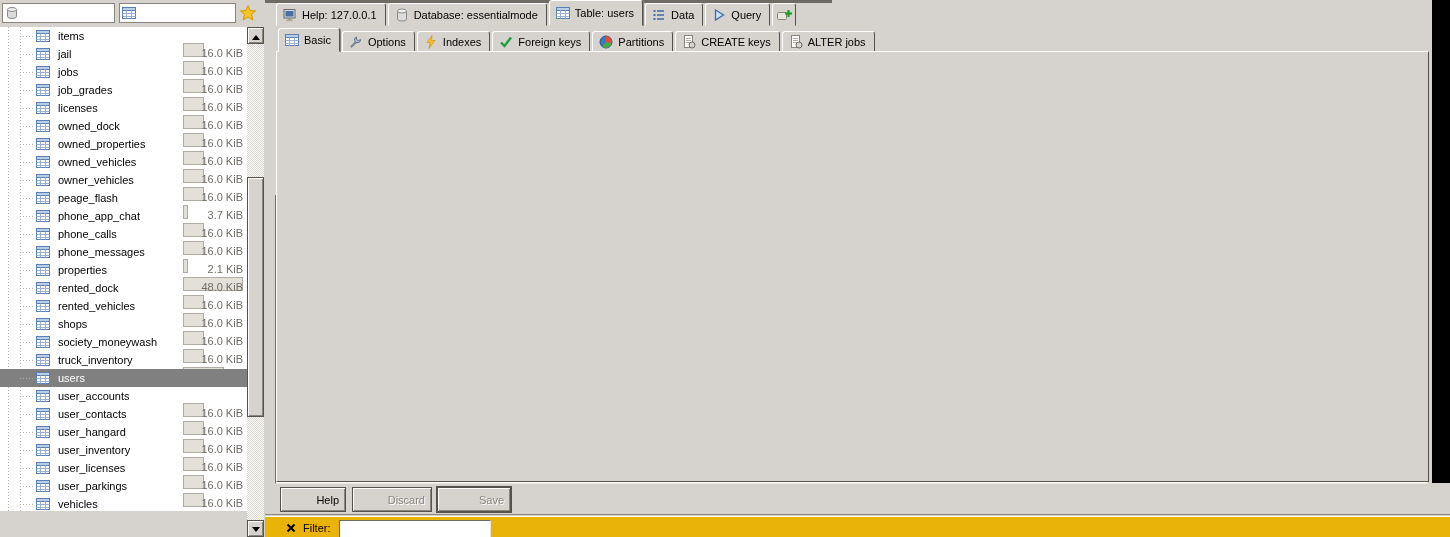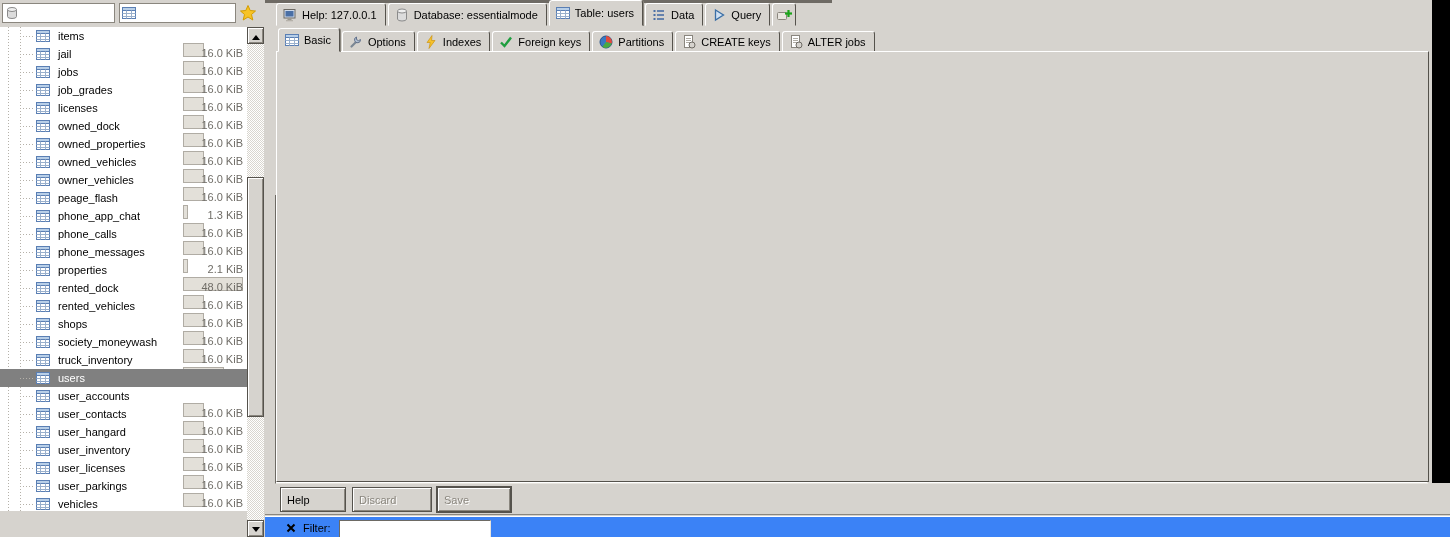"1.3 KiB" span.tsizetext { text: 1.3 -> 3.7 }
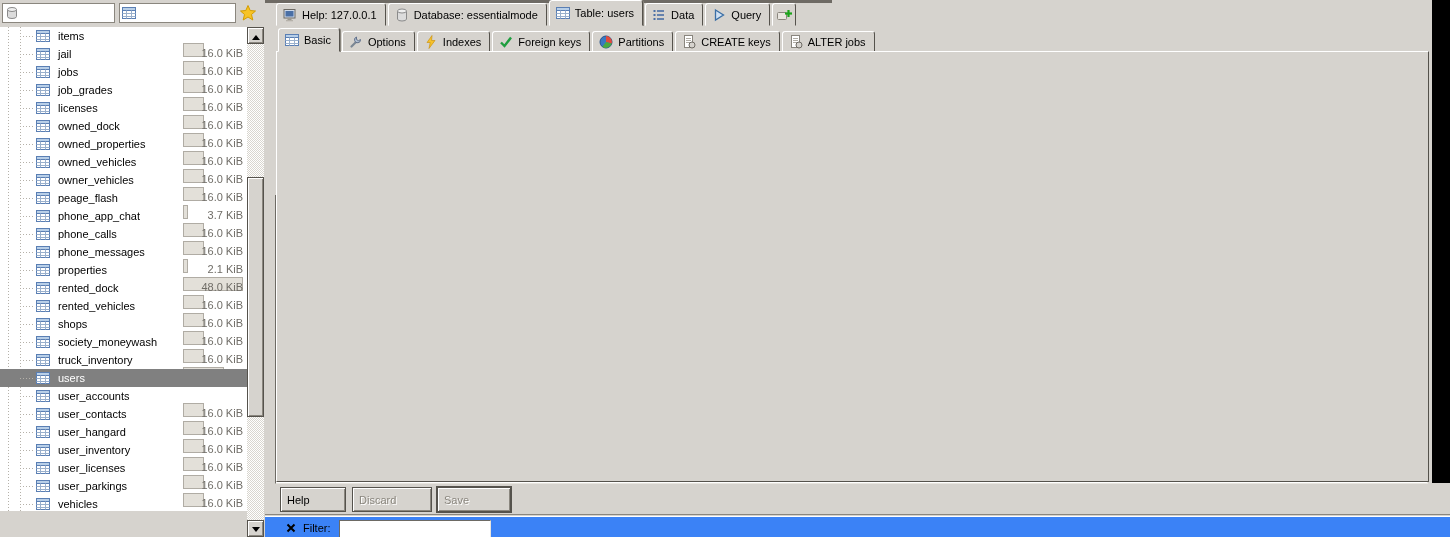"Help" .btn { text-align: left -> right }
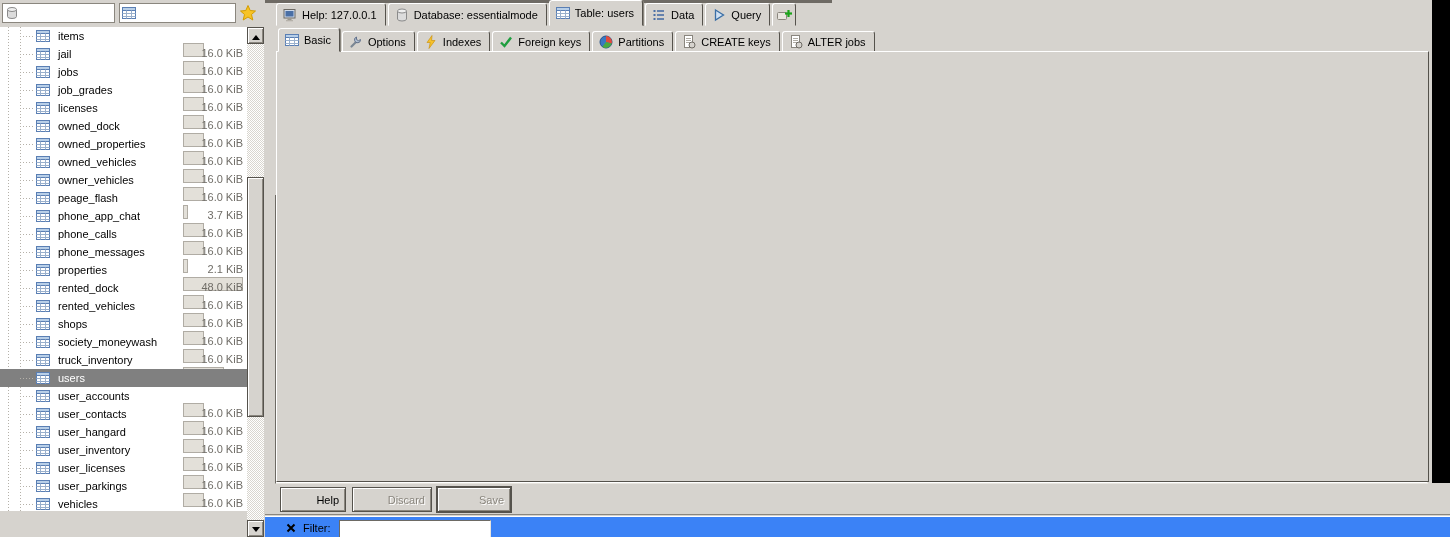"Filter:" #bottompane { background: #3b82f6 -> #eab308 }
